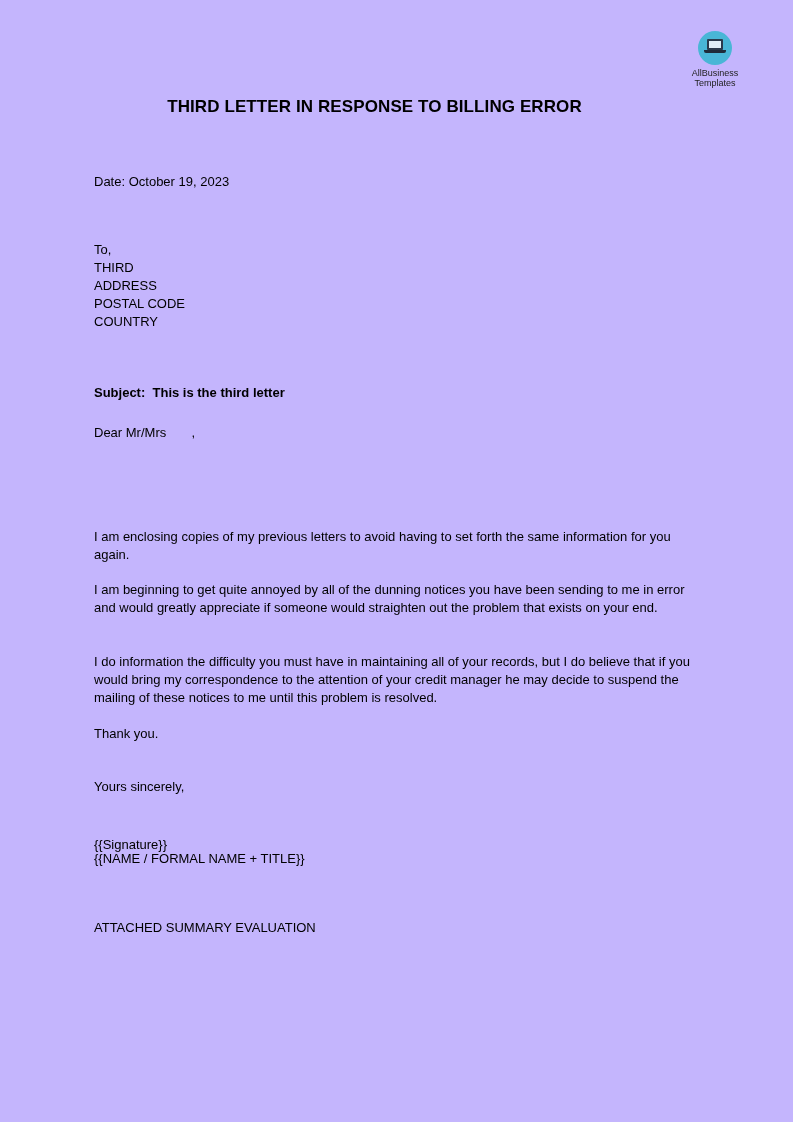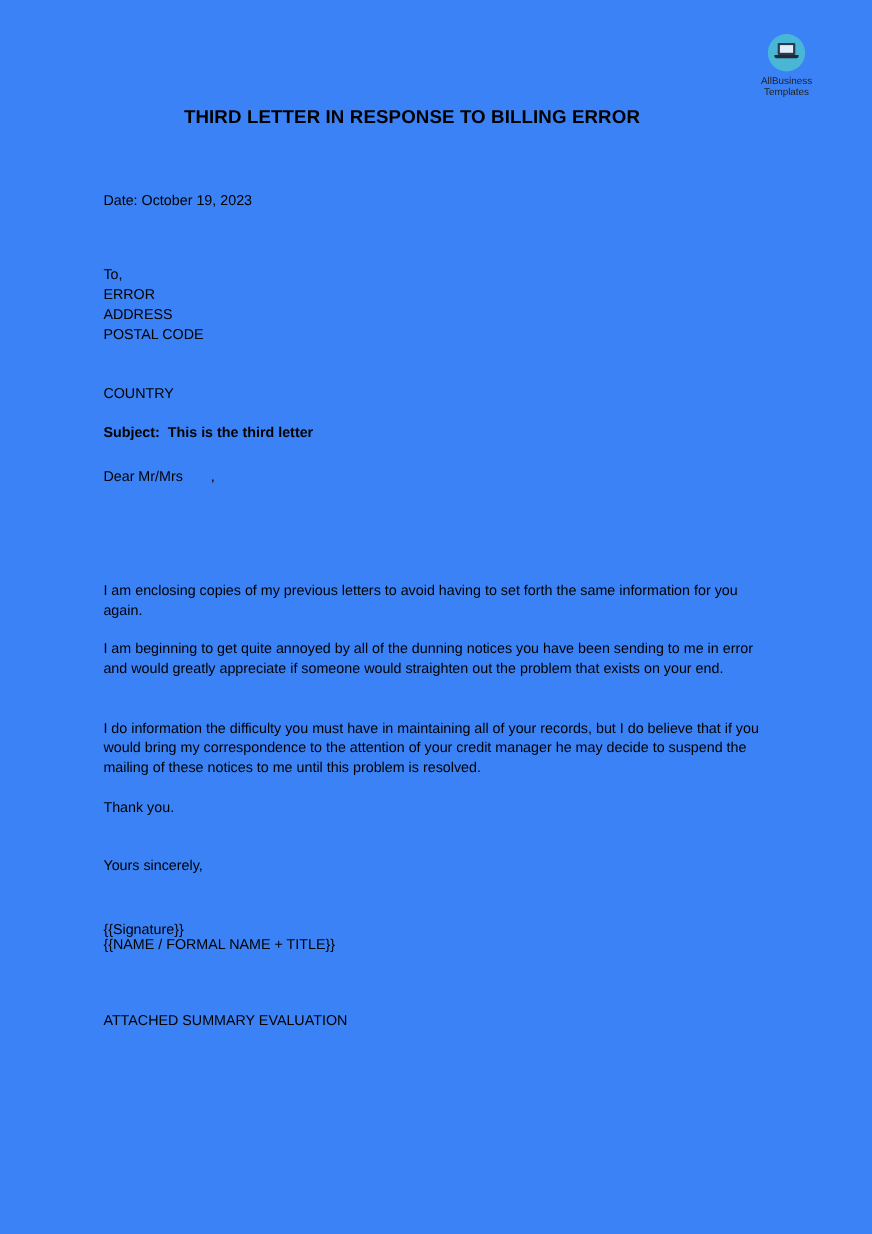"AllBusiness" .page { background: #3b82f6 -> #c4b5fd }
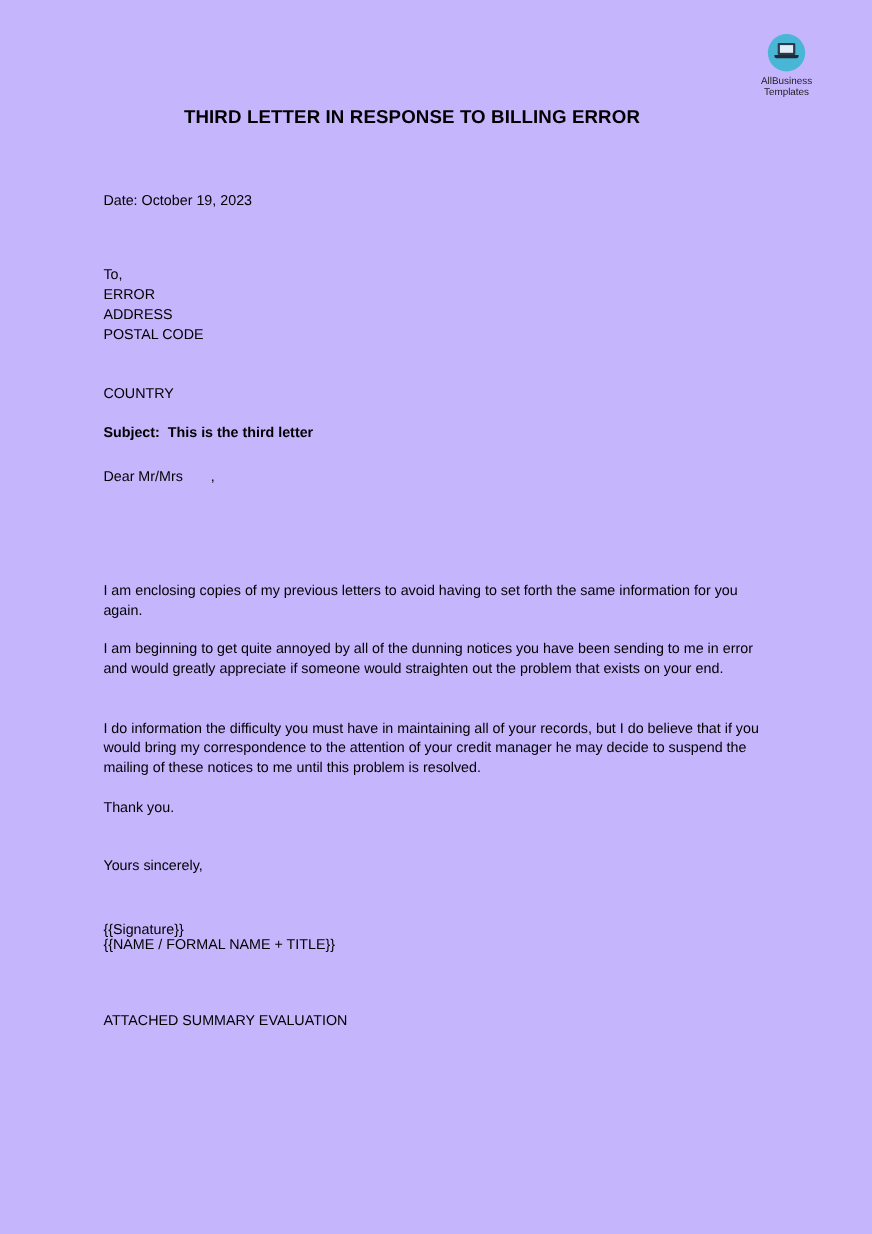"ERROR" div.line { text: ERROR -> THIRD }
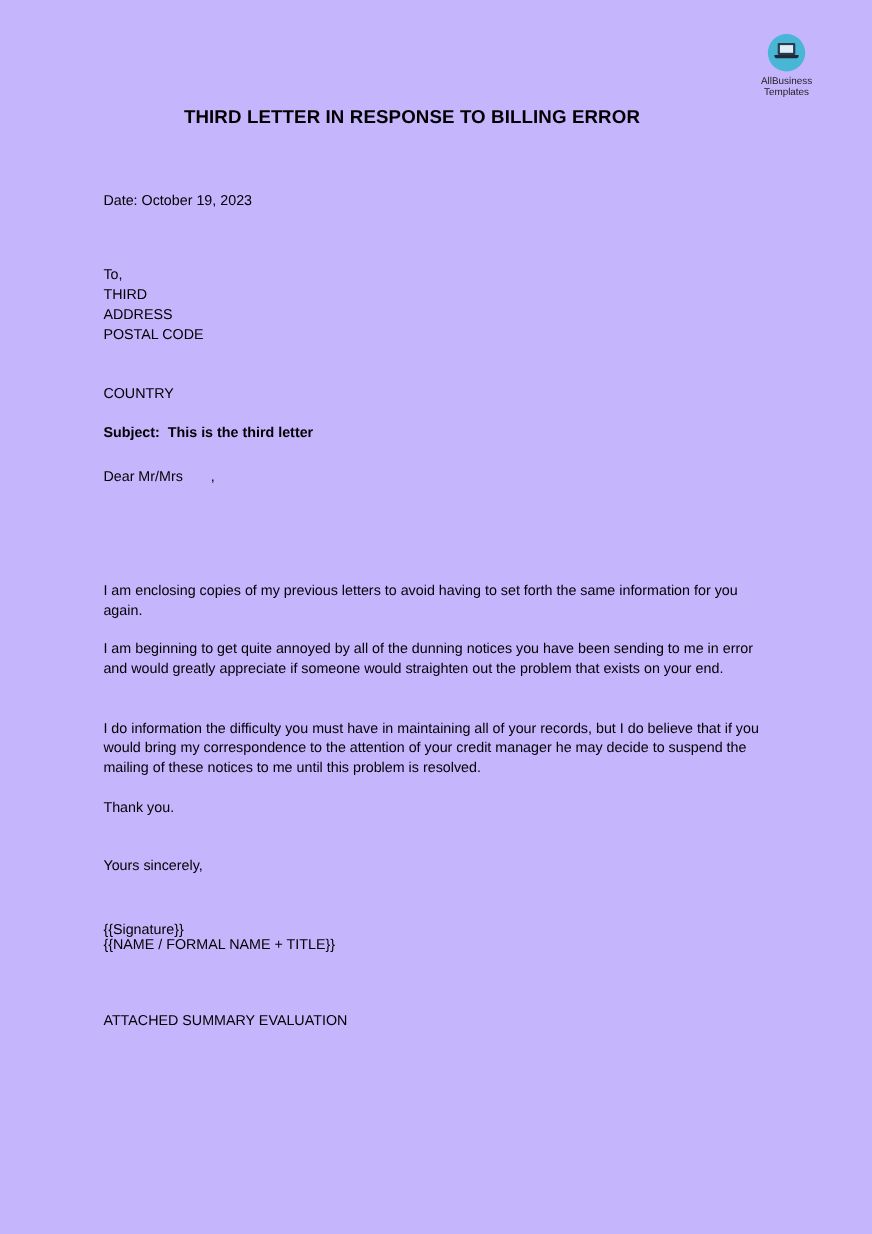"COUNTRY" div.line { margin-top: 36px -> none }
